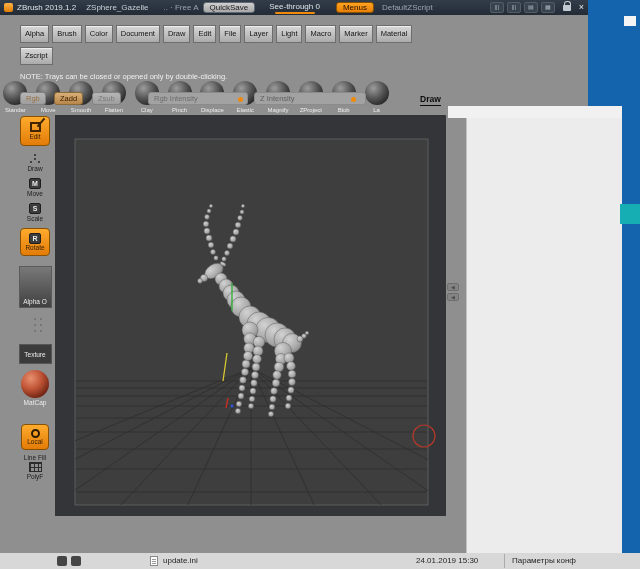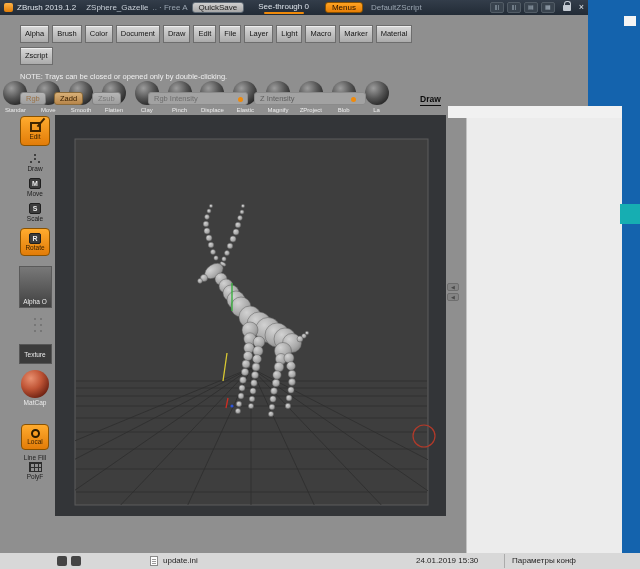".. · Free A" span.tb-dim { margin-left: 4px -> 15px }
